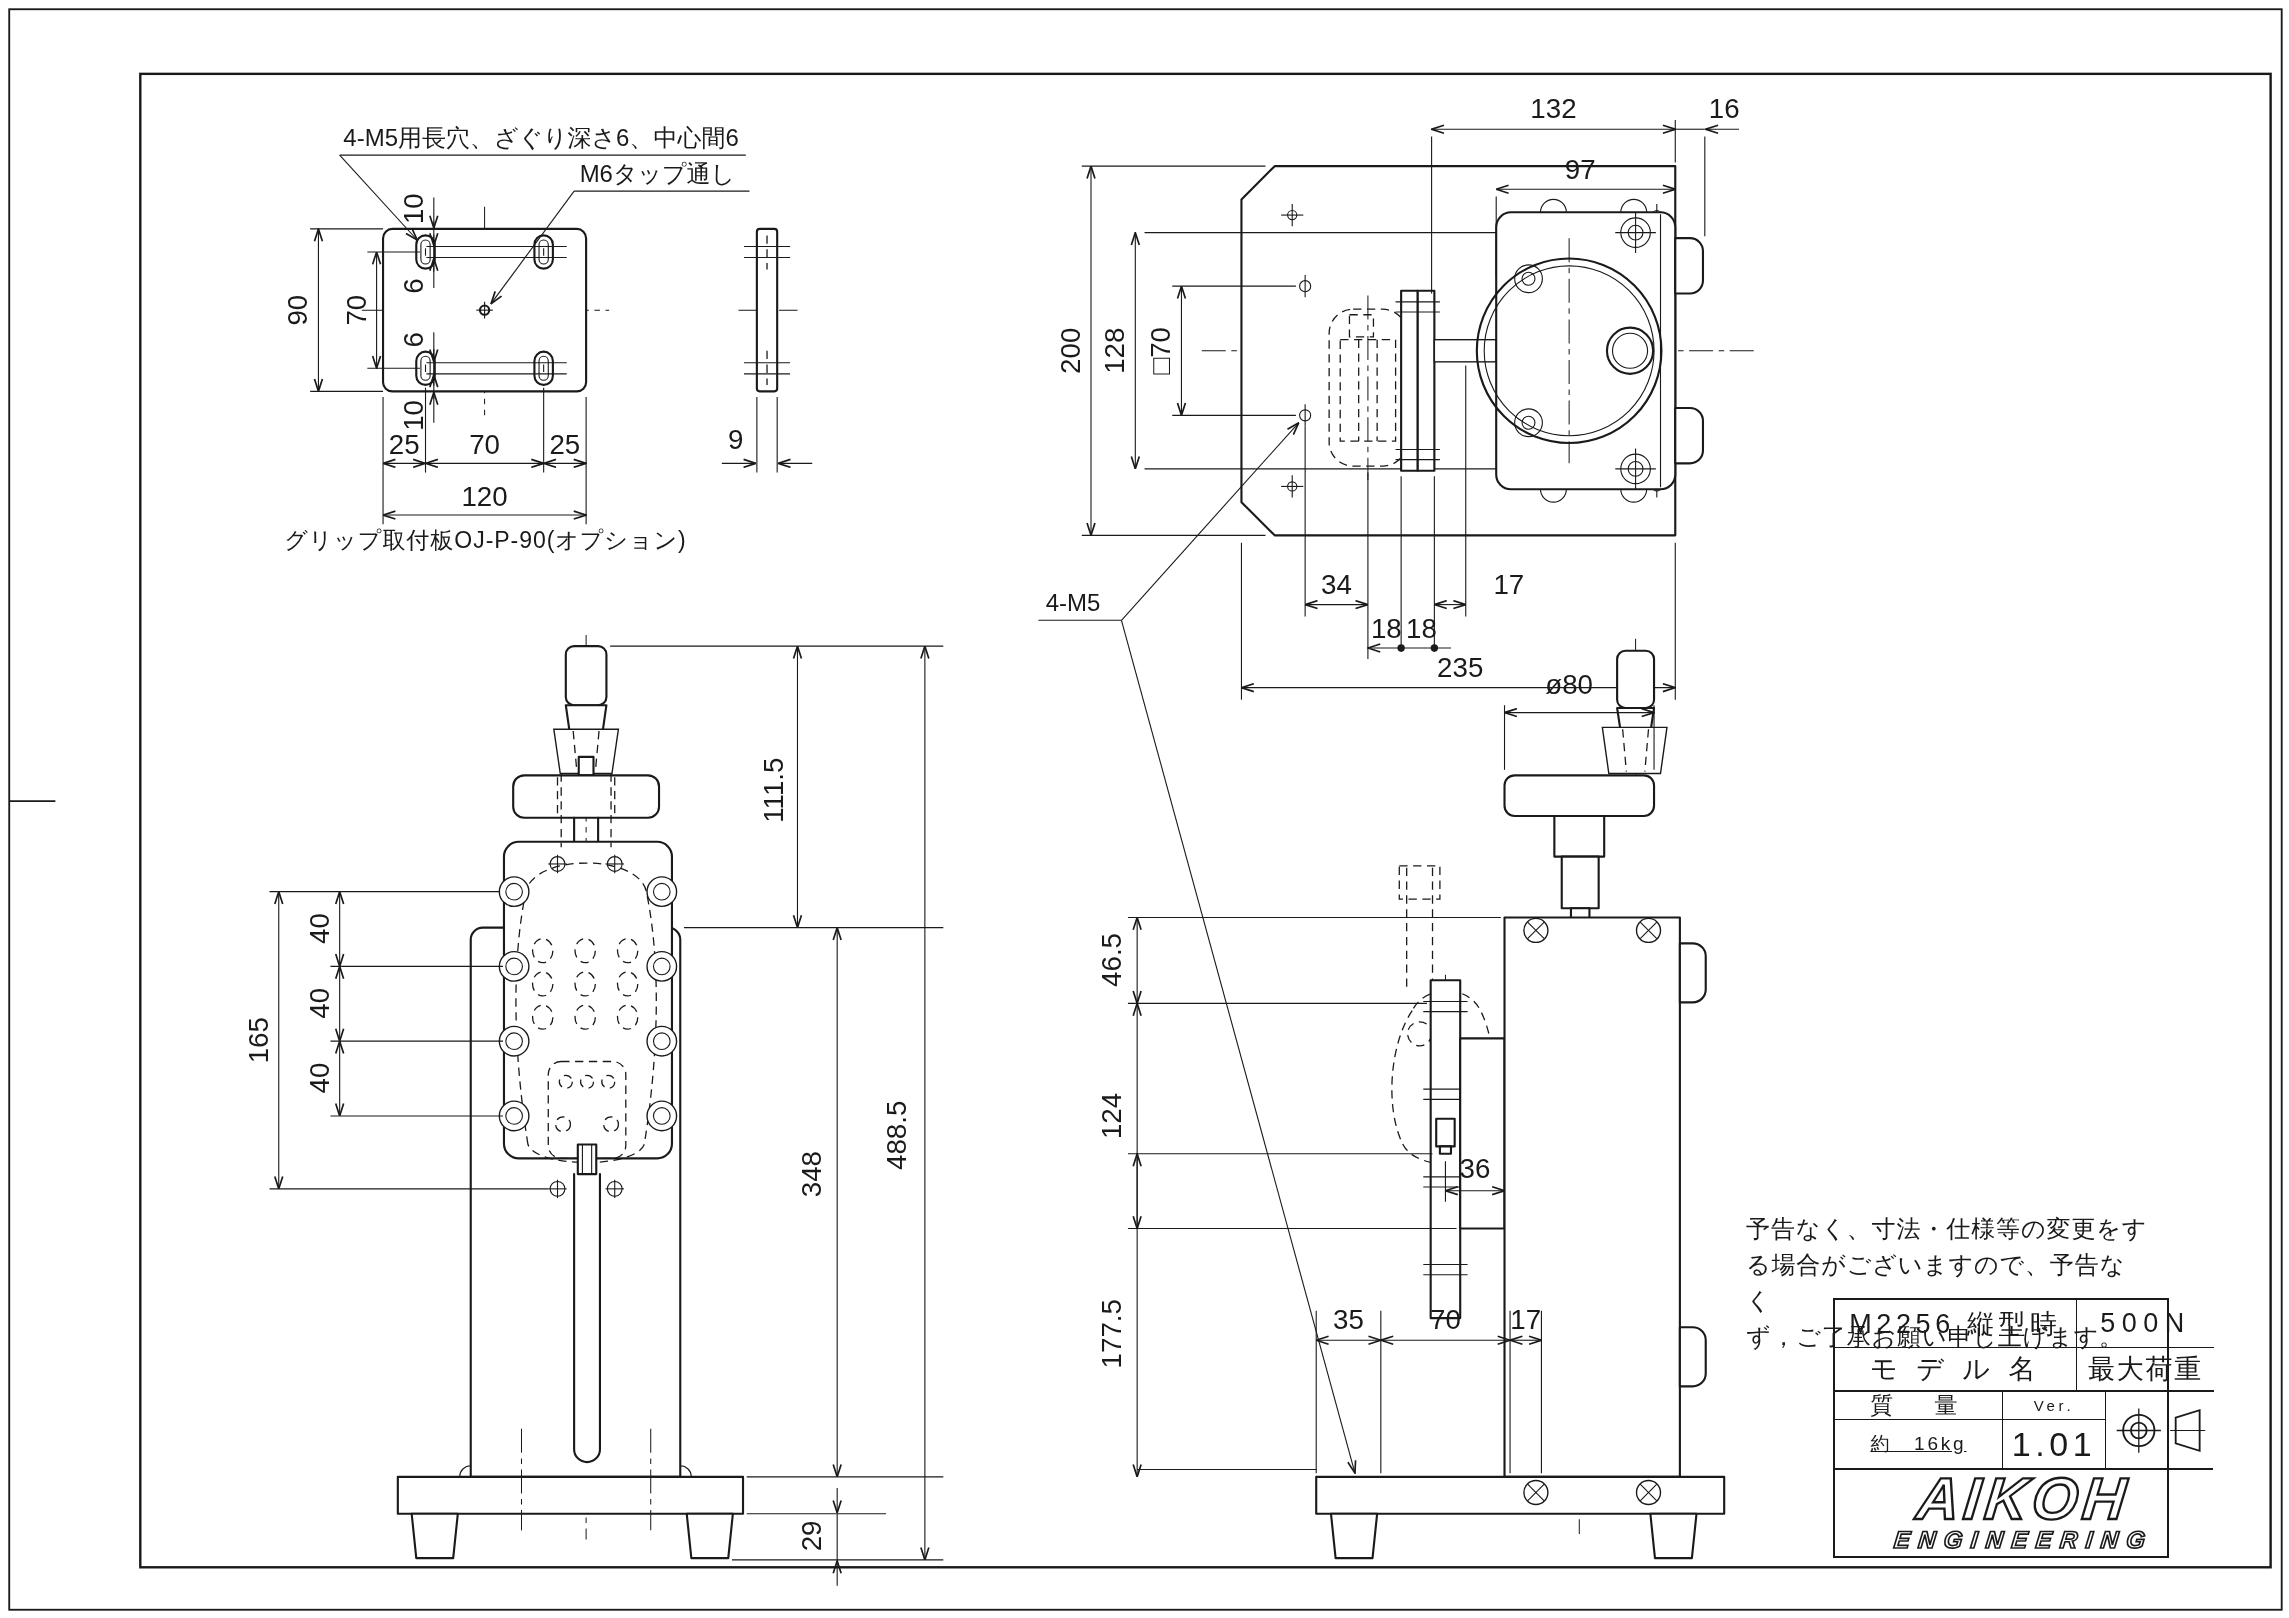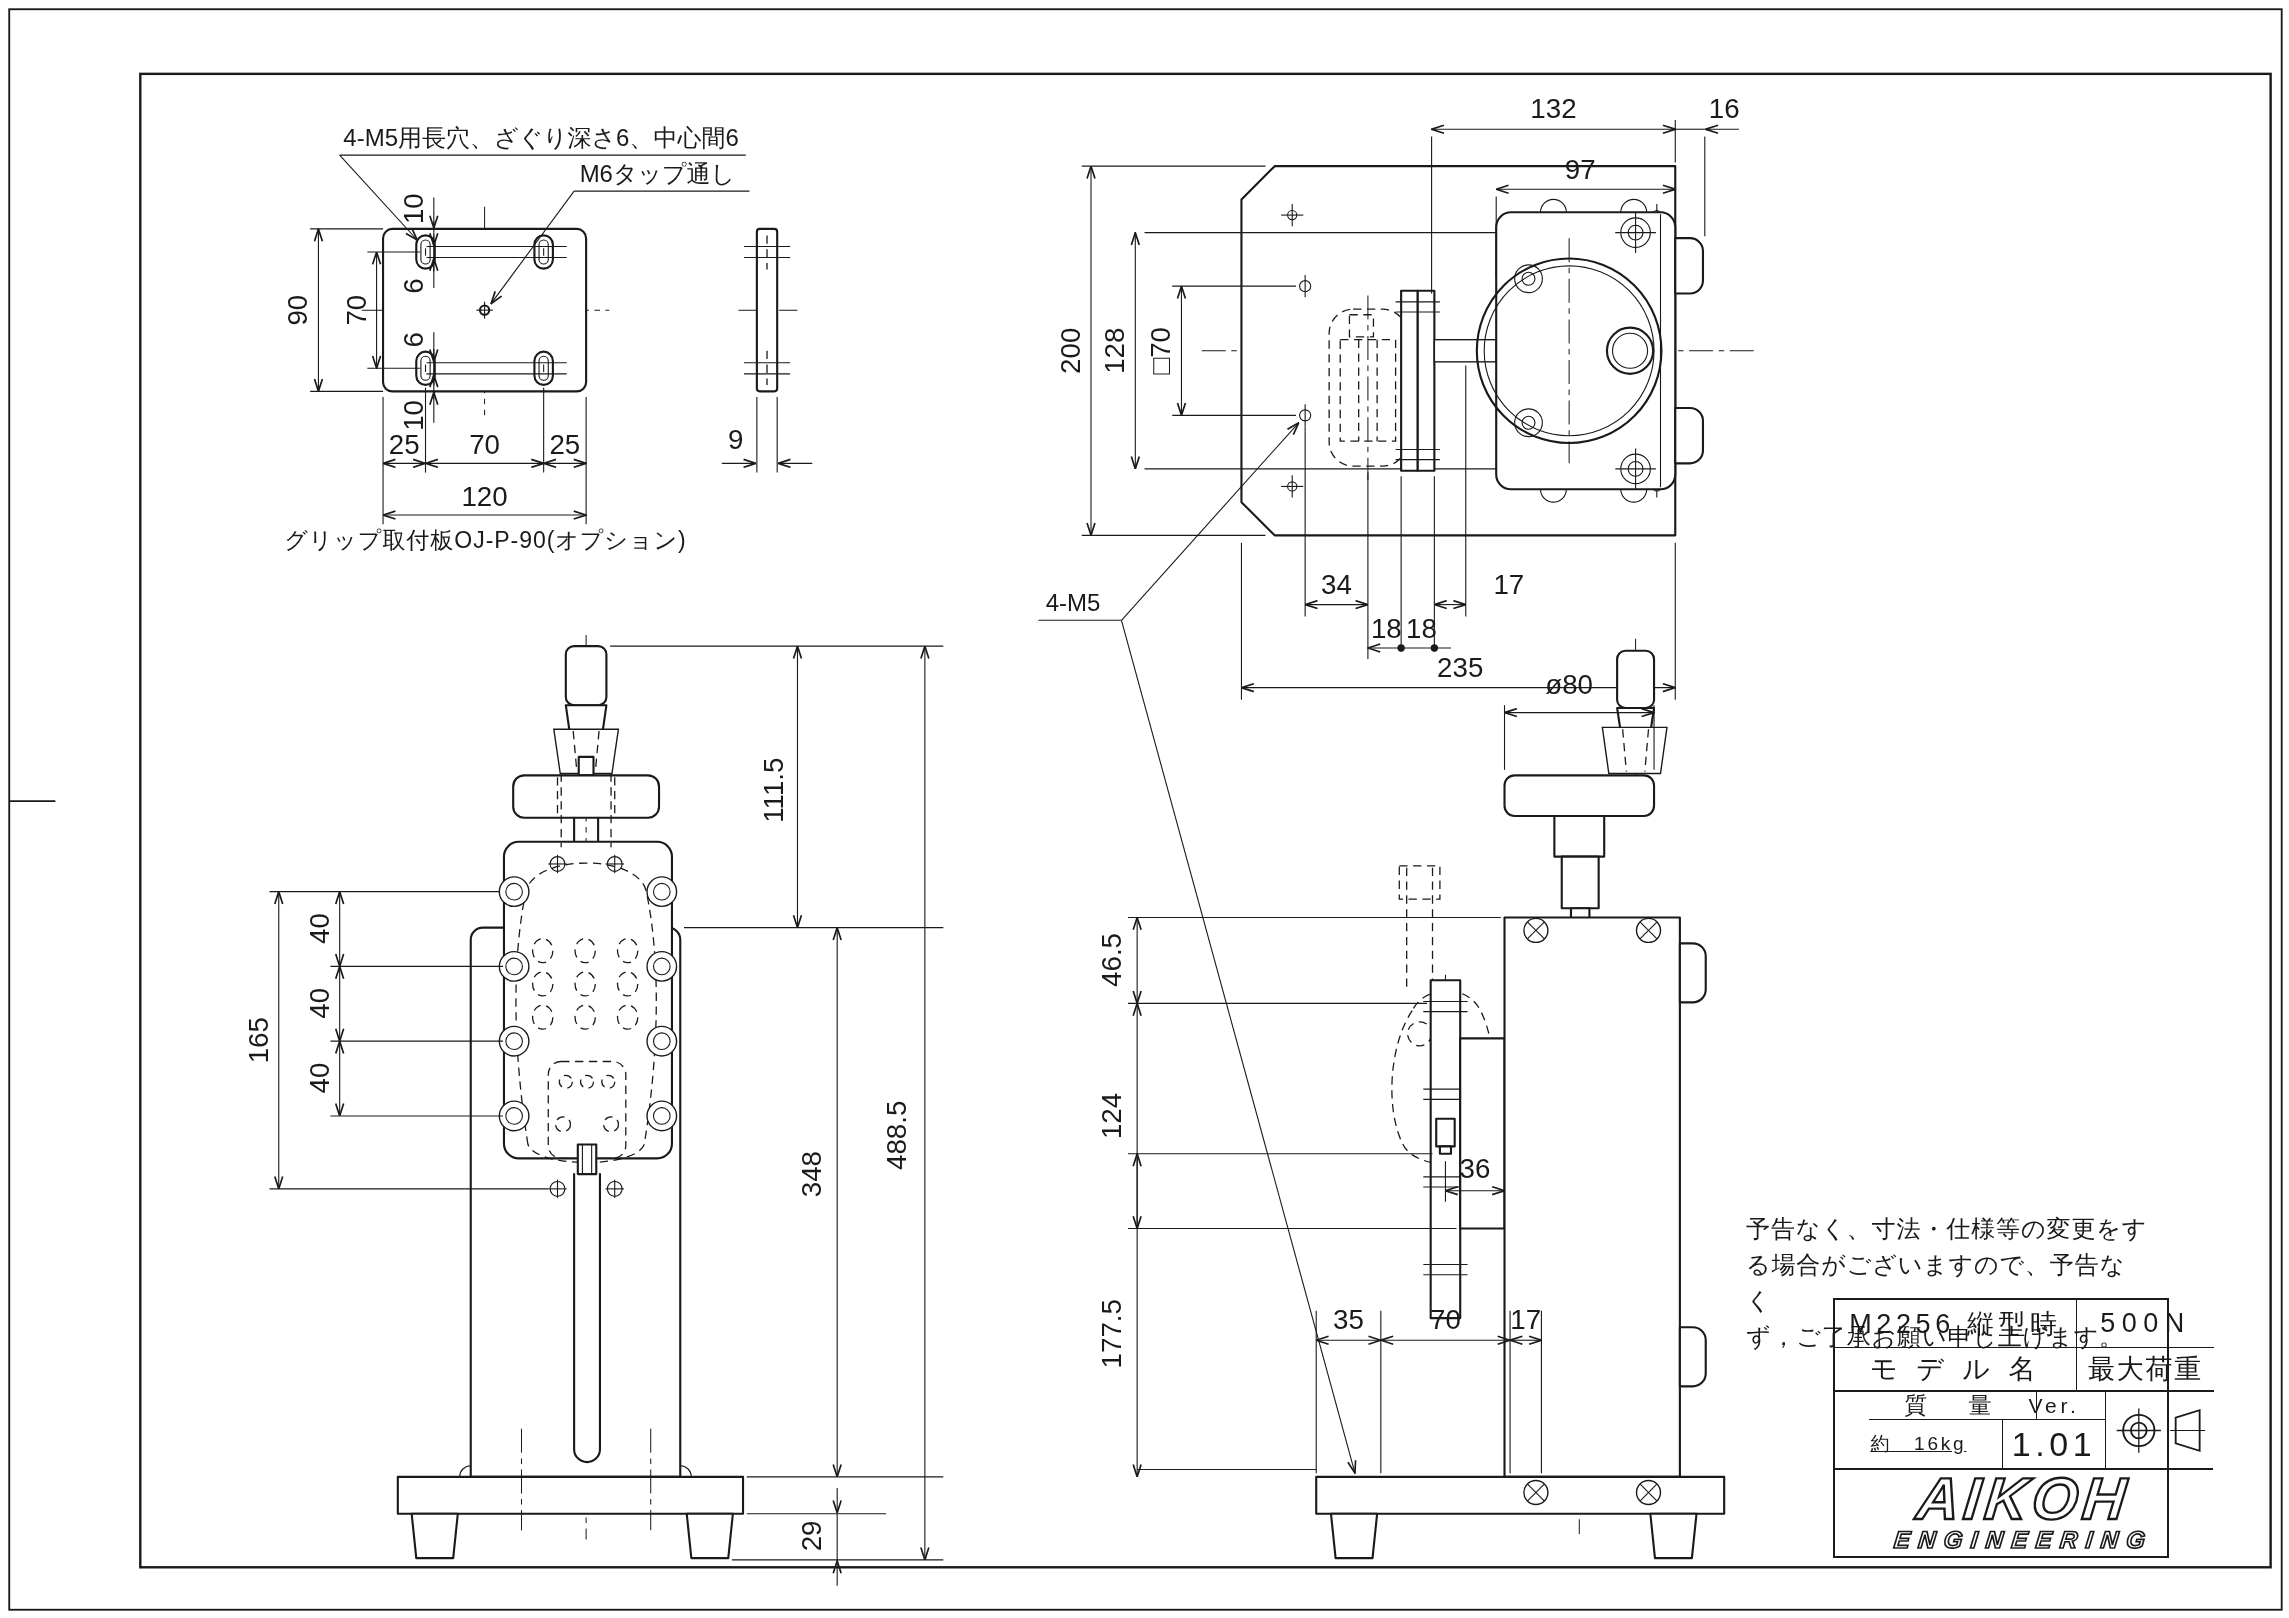"質 量" div.tb-cell { margin-left: 34px -> none }
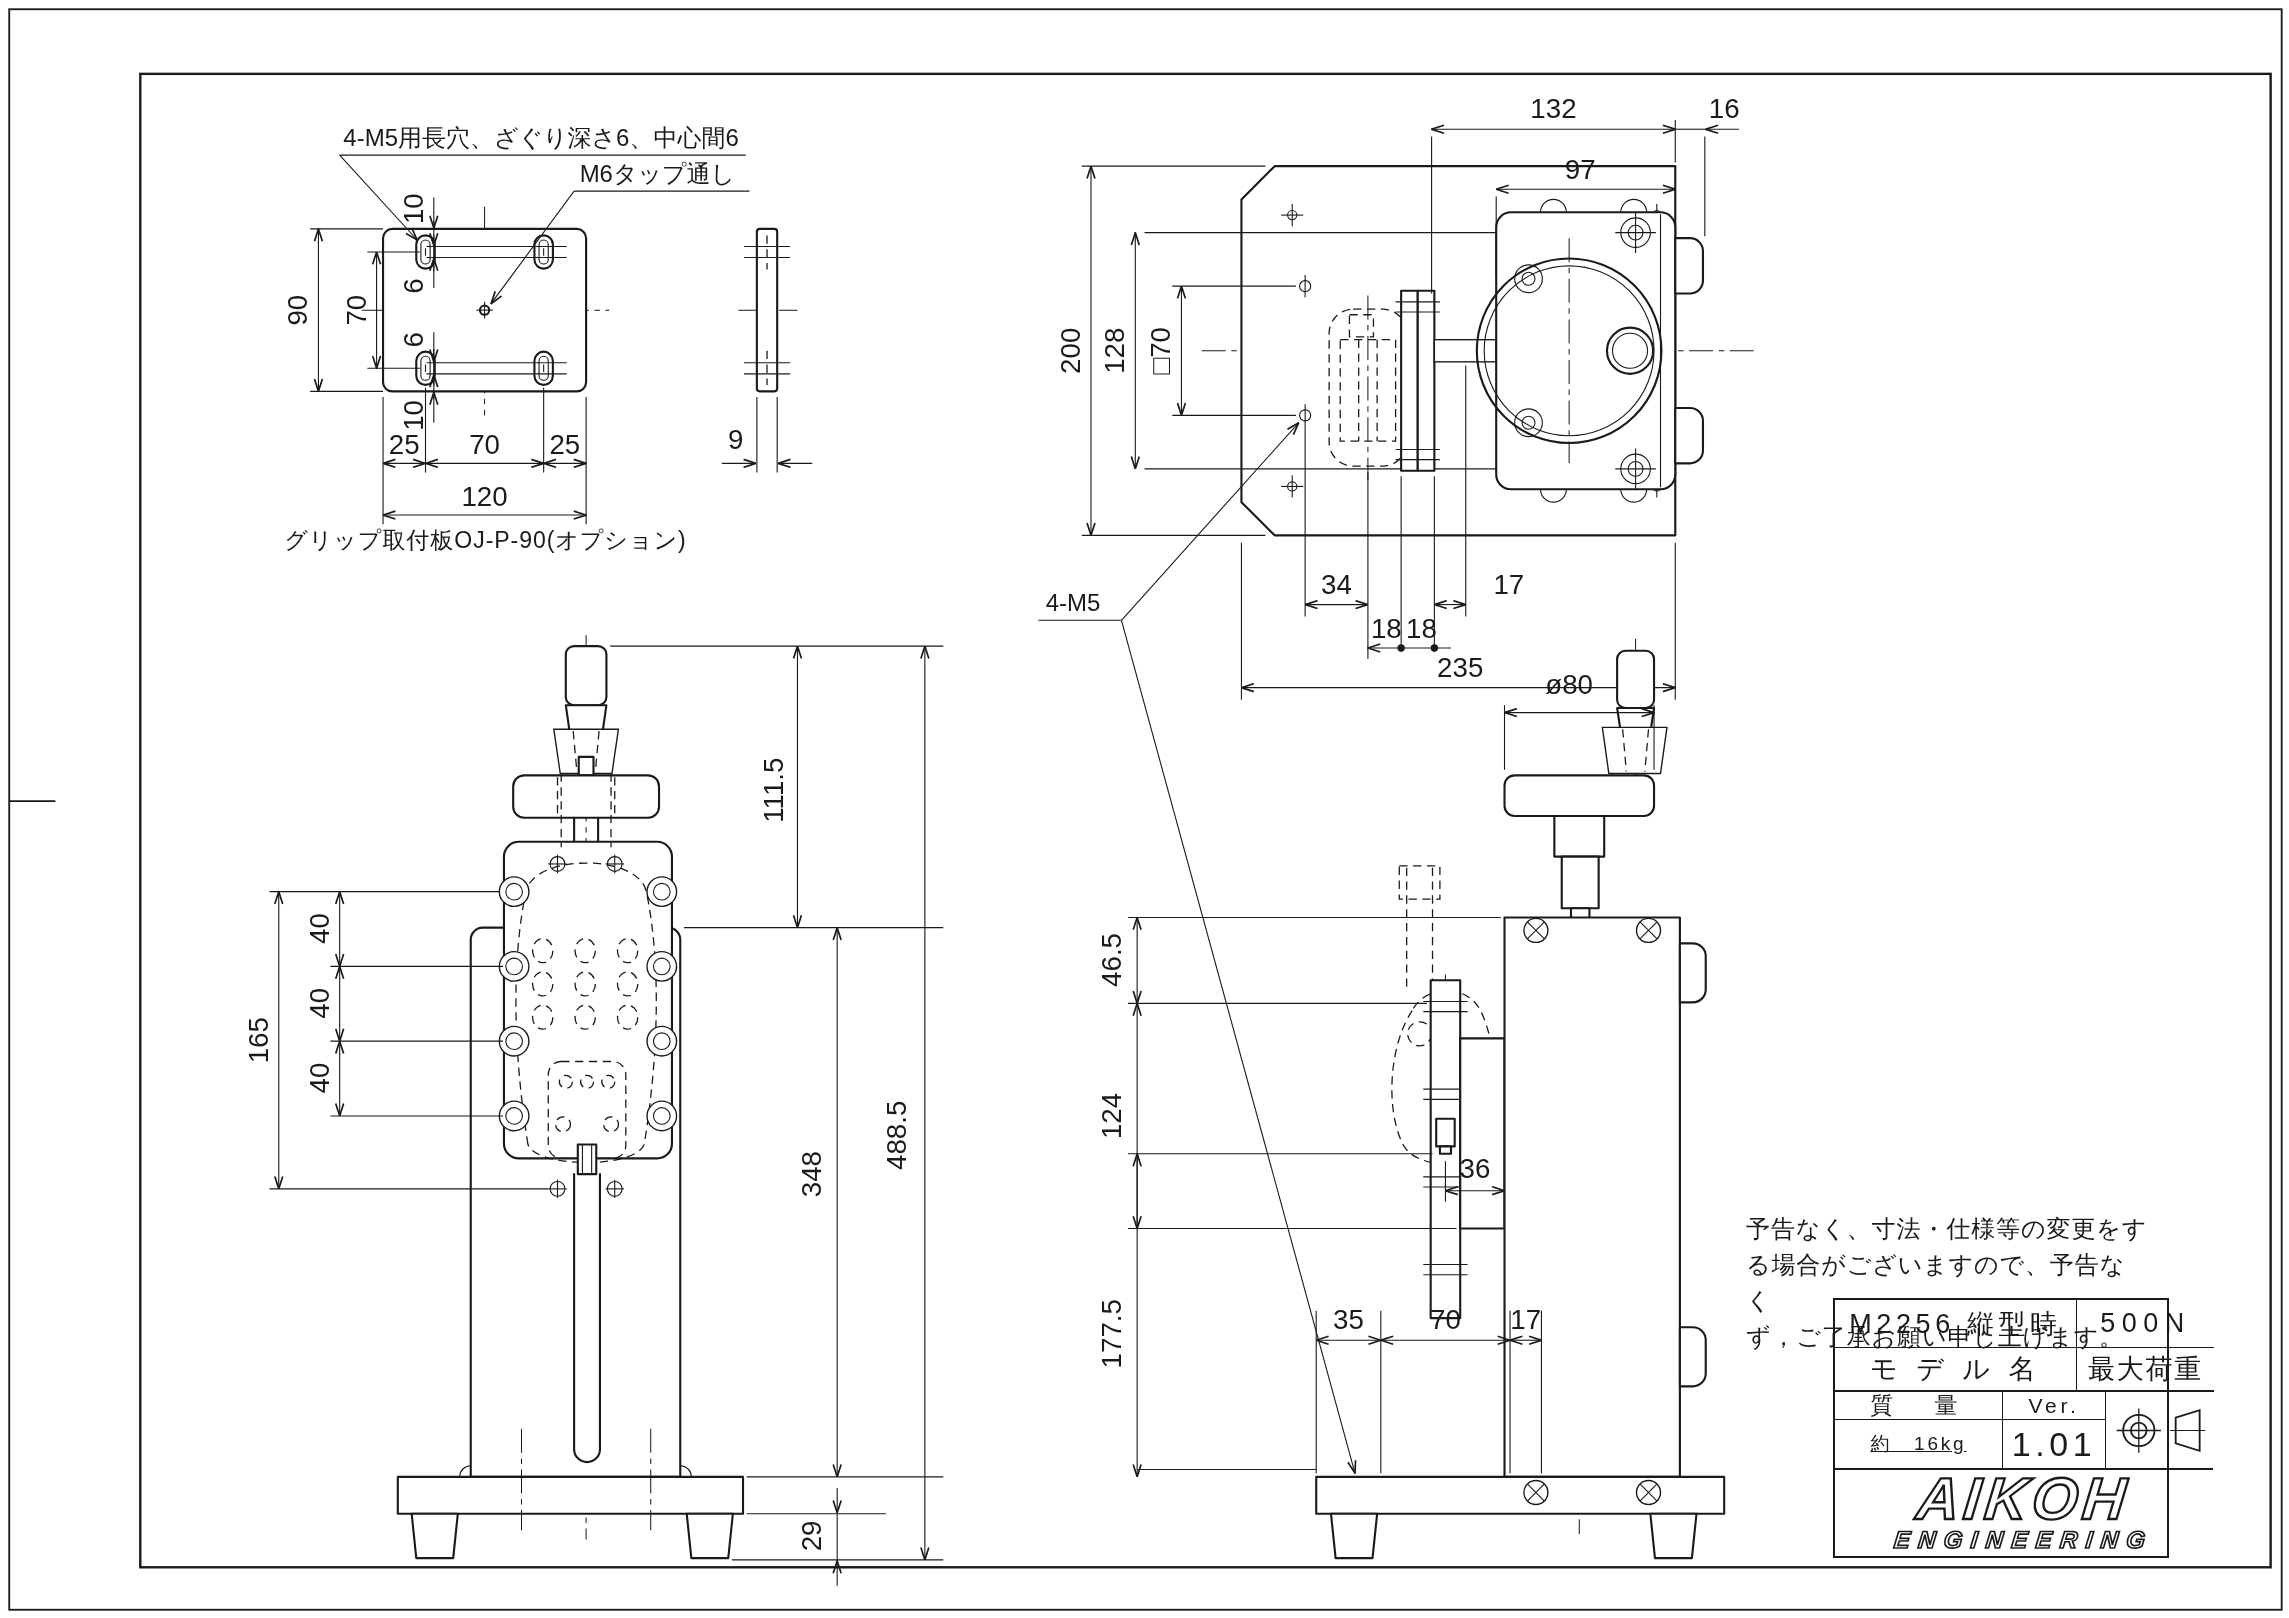"Ver." div.tb-cell { font-size: 21px -> 15px }
